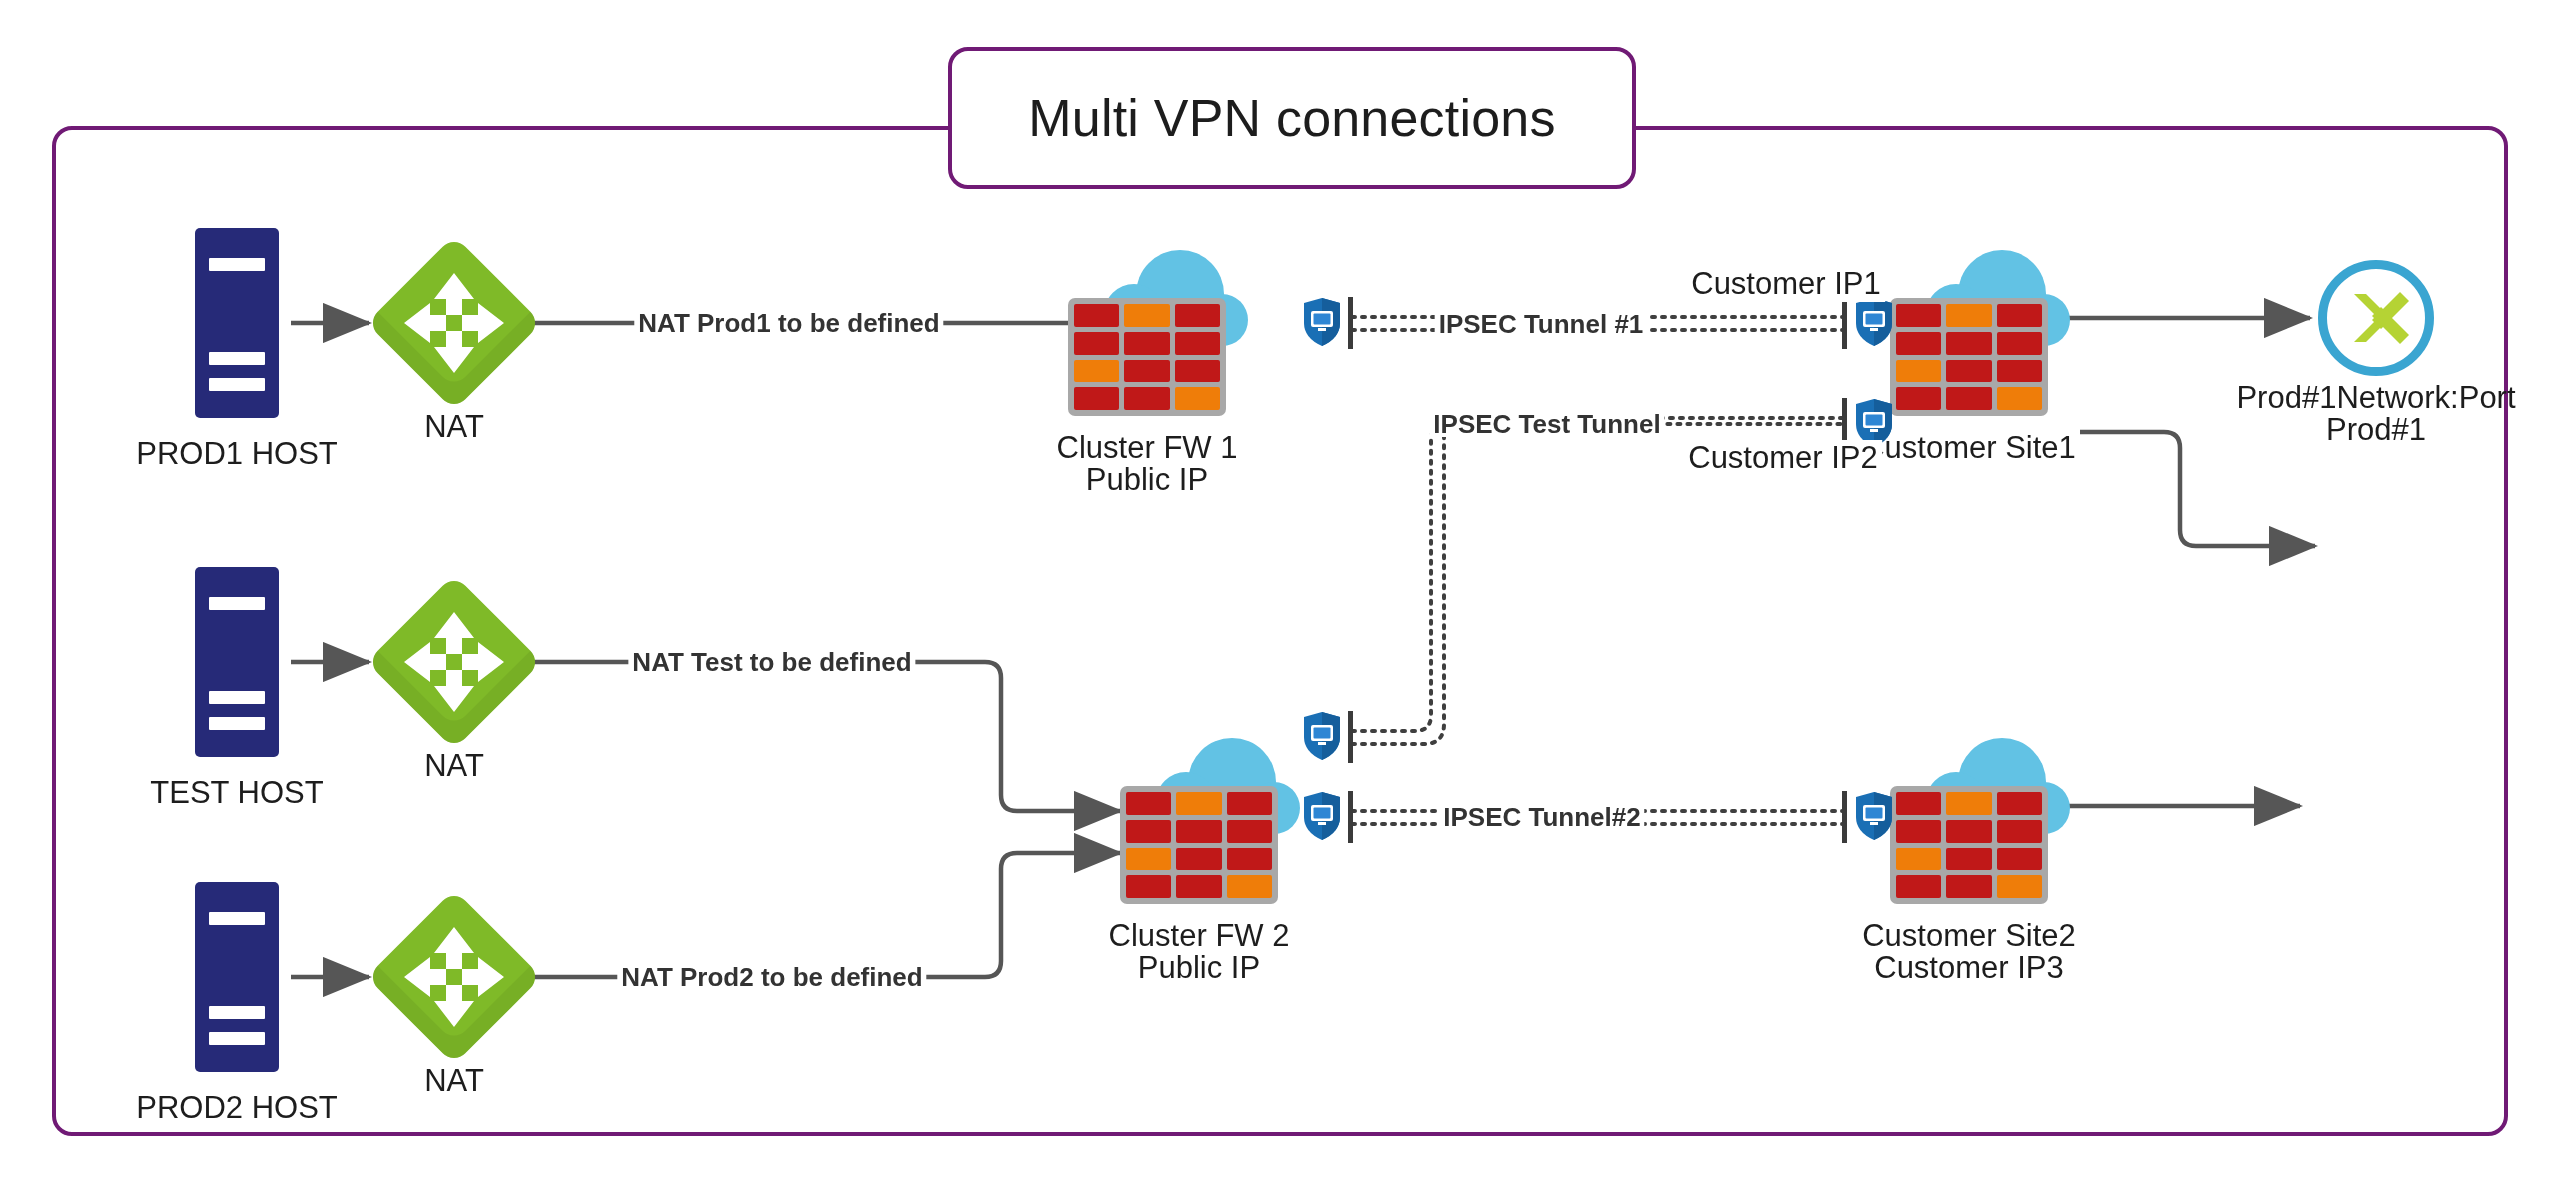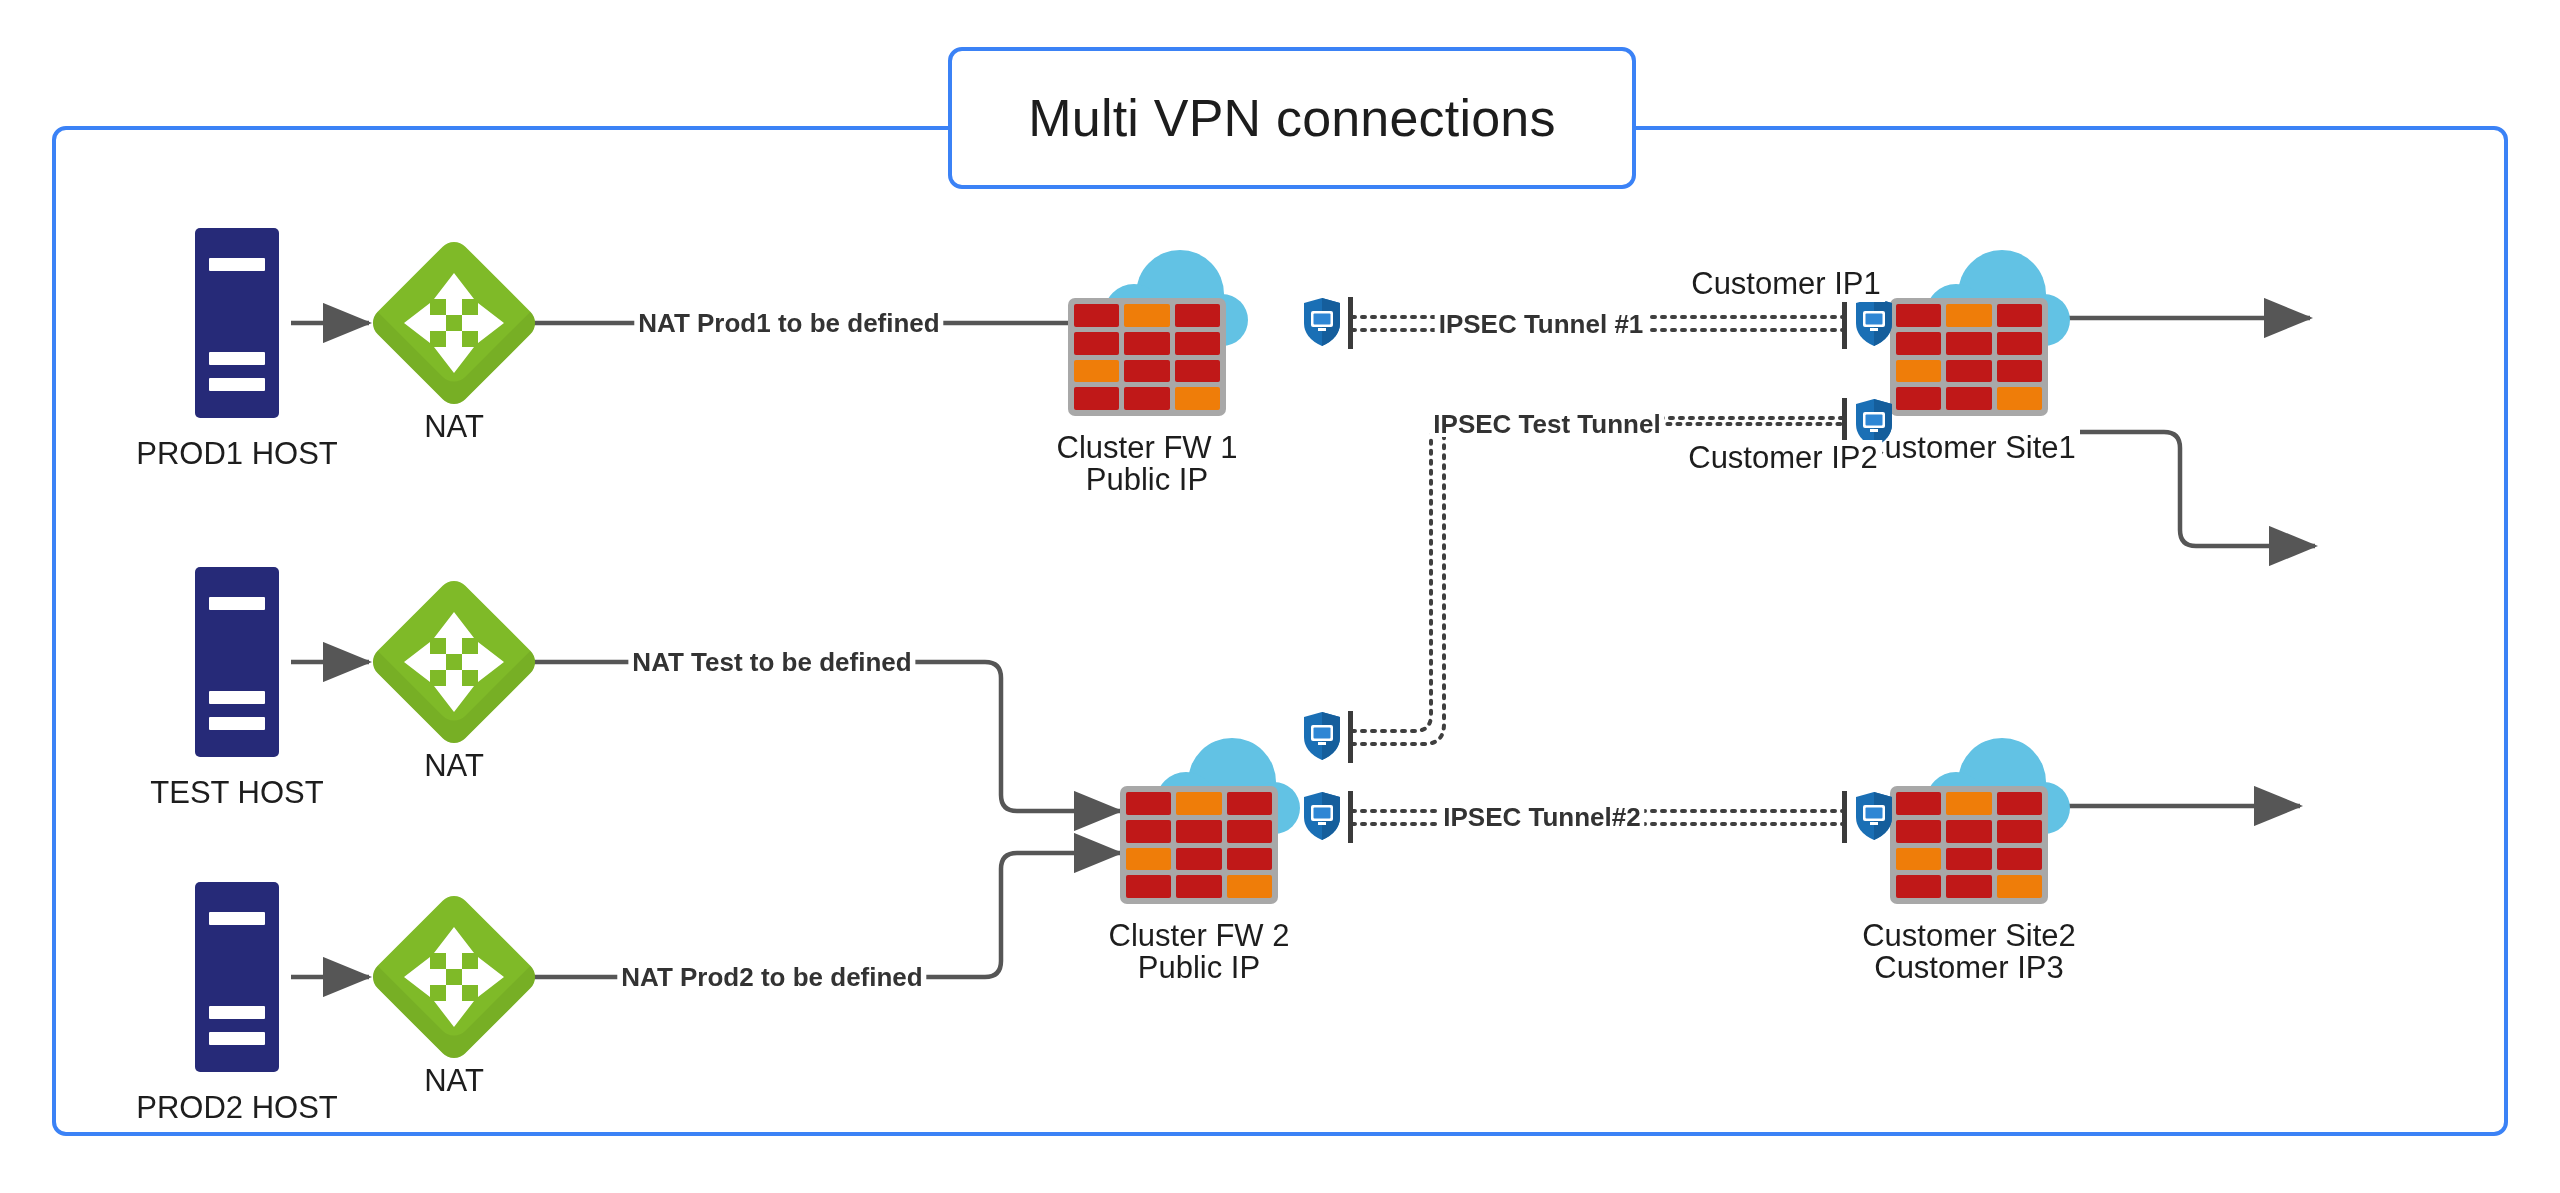"Multi VPN connections" .frame { border: 4px solid #3b82f6 -> 4px solid #701a75; border-radius: 14px -> 20px }
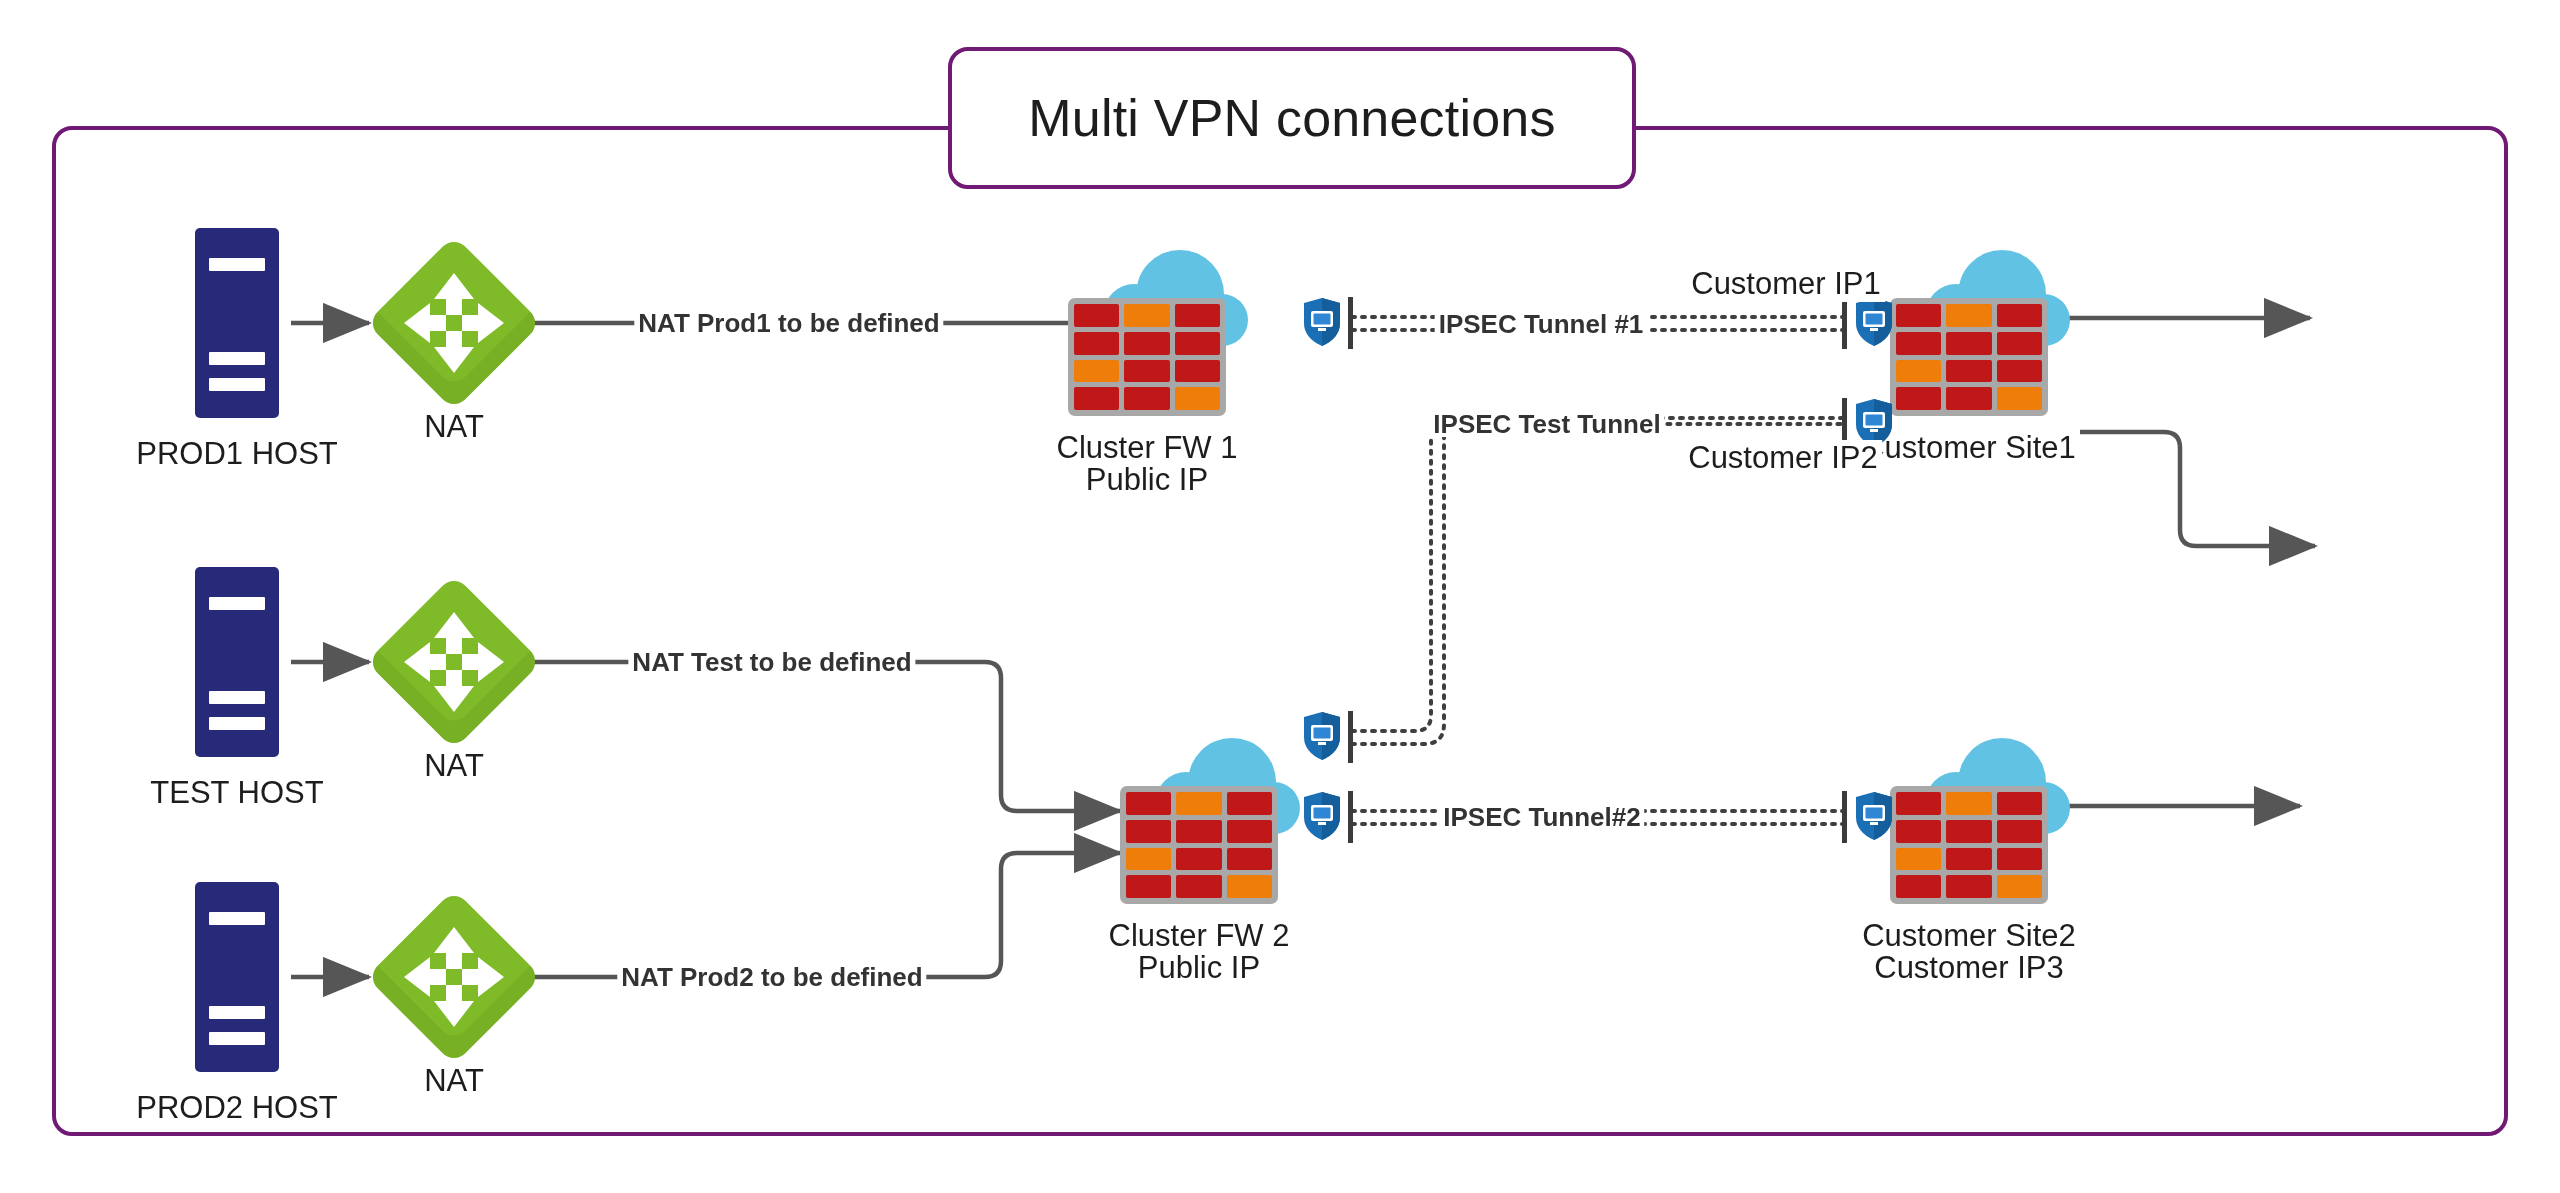"Prod#1Network:Port" div.node { html: none -> <div> <div> <div></div> <svg> <g> <path></path> <path></path> <path></path> </g> </svg> </div> <div>Prod#1Network:Port</div> <div>Prod#1</div> </div> }
